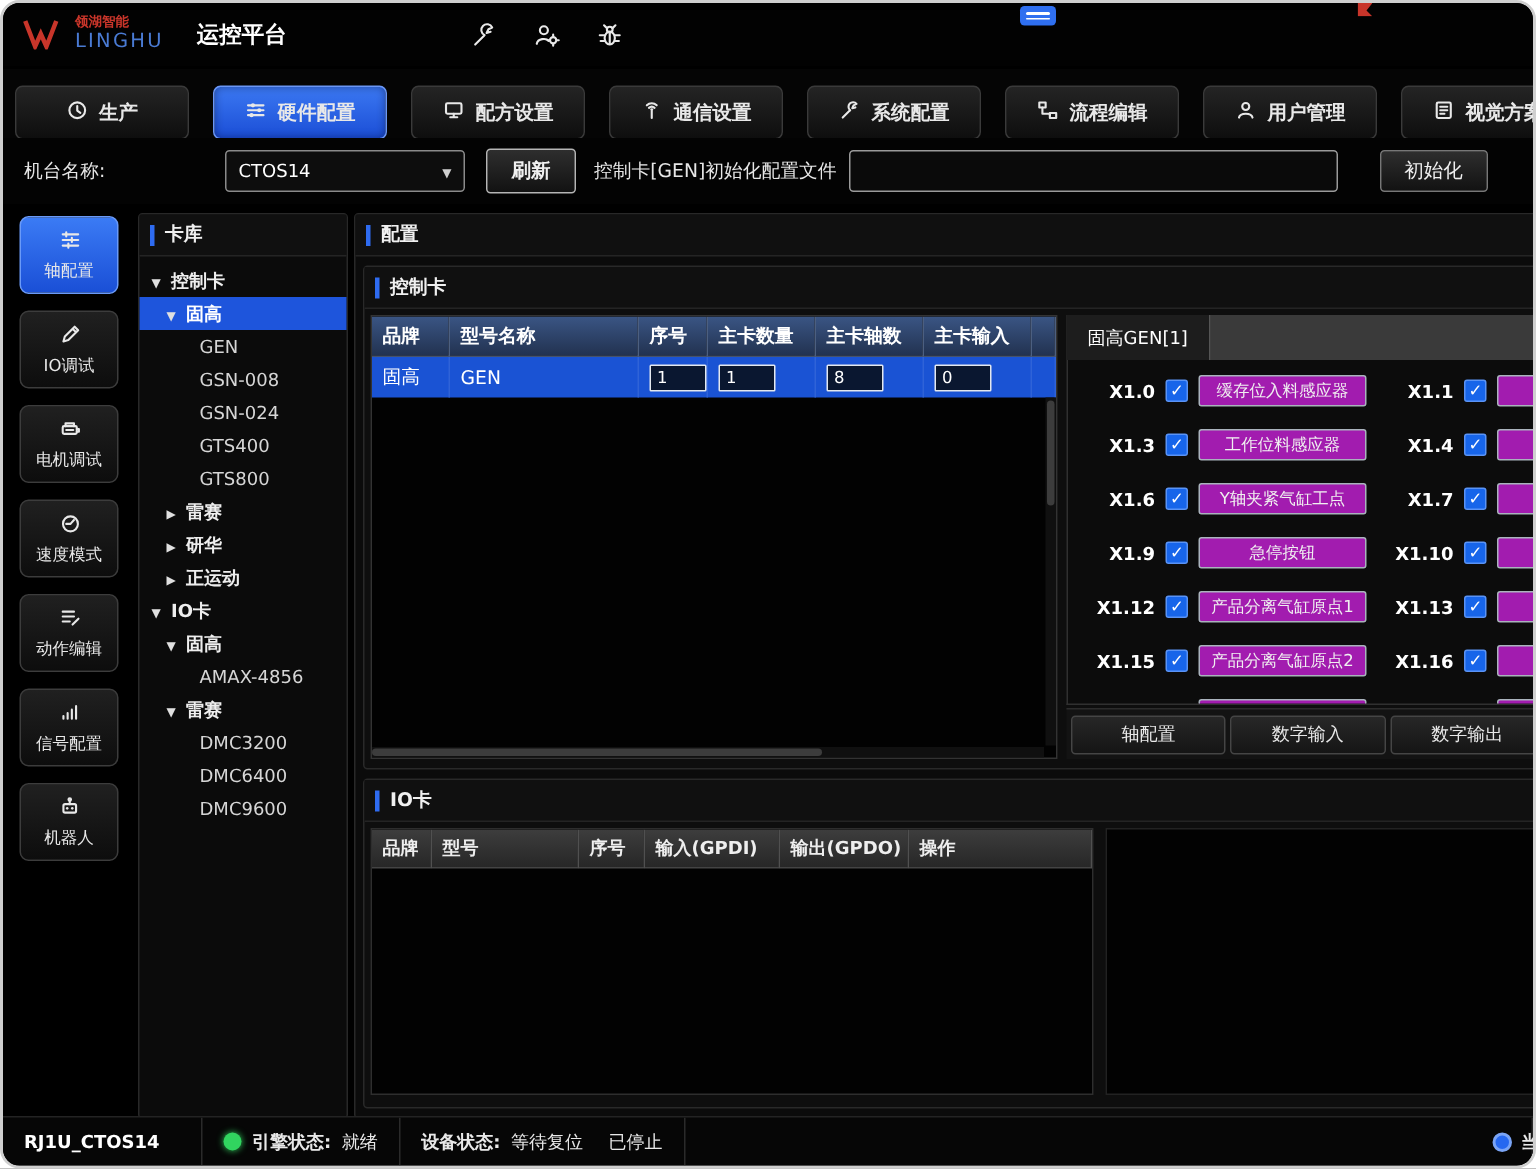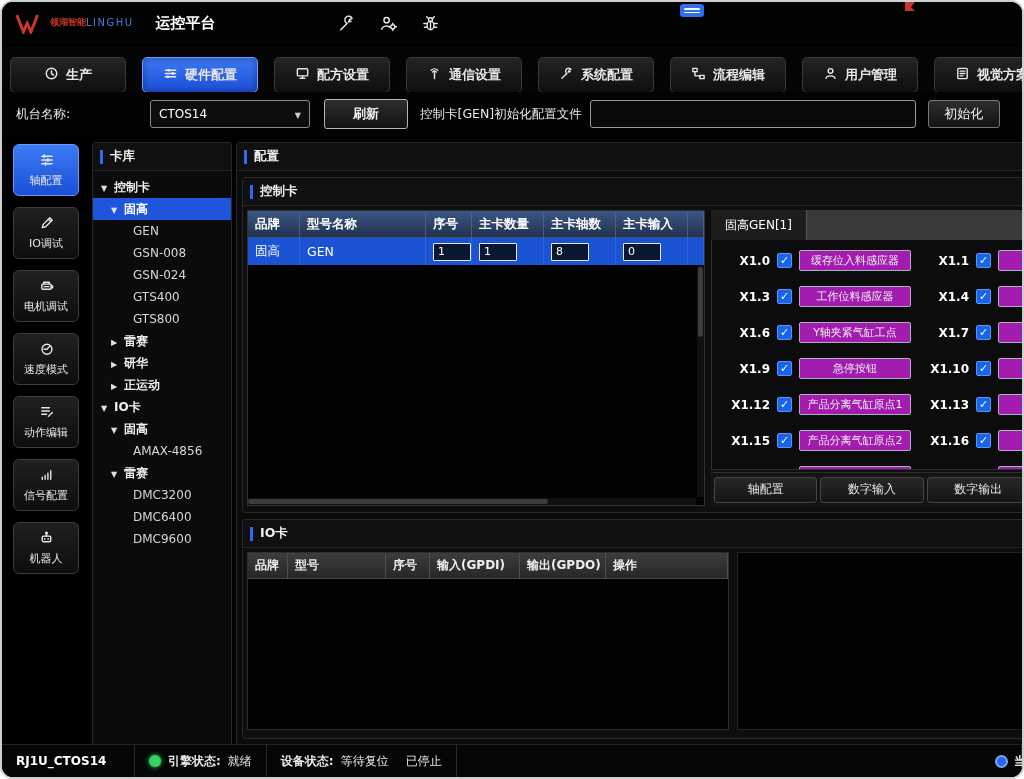"领湖智能" .brand-txt { flex-direction: row -> column }
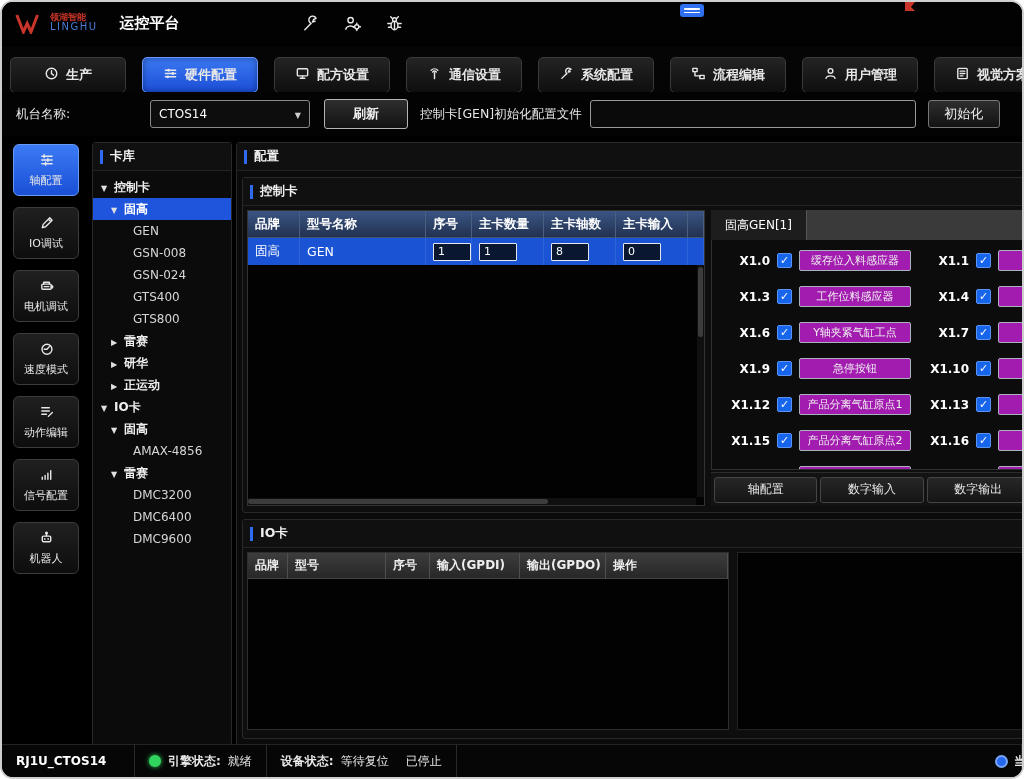"LINGHU" .brand-sub { font-size: 10px -> 13px }
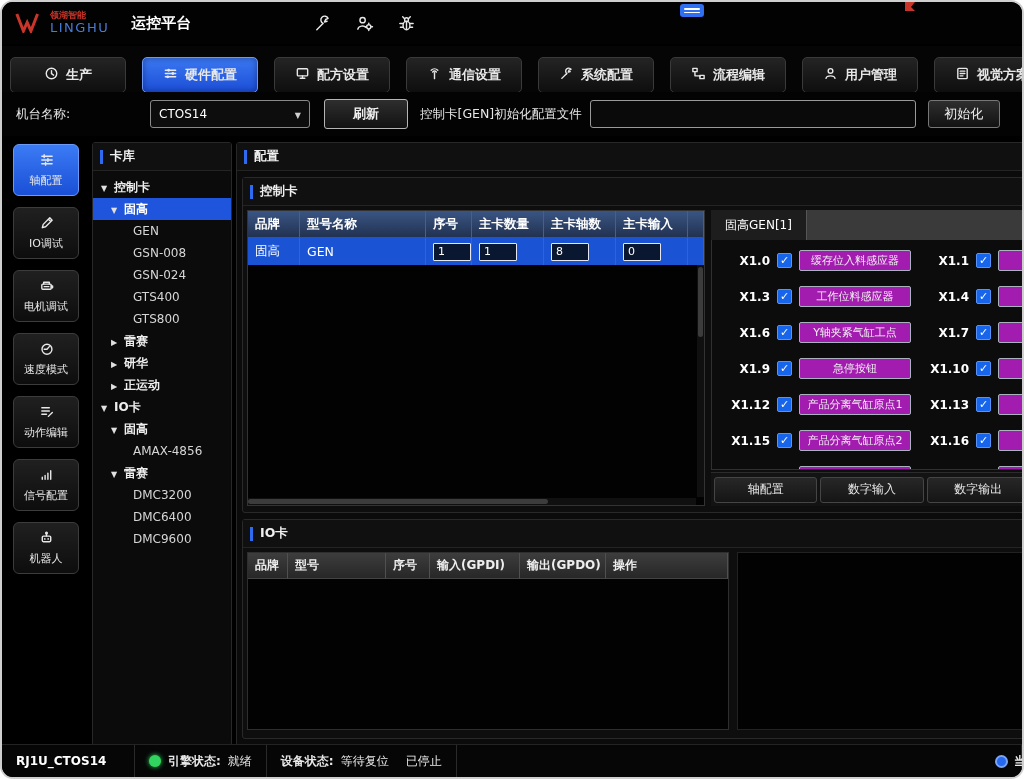"刷新" .btn-refresh { width: 84px -> 60px }
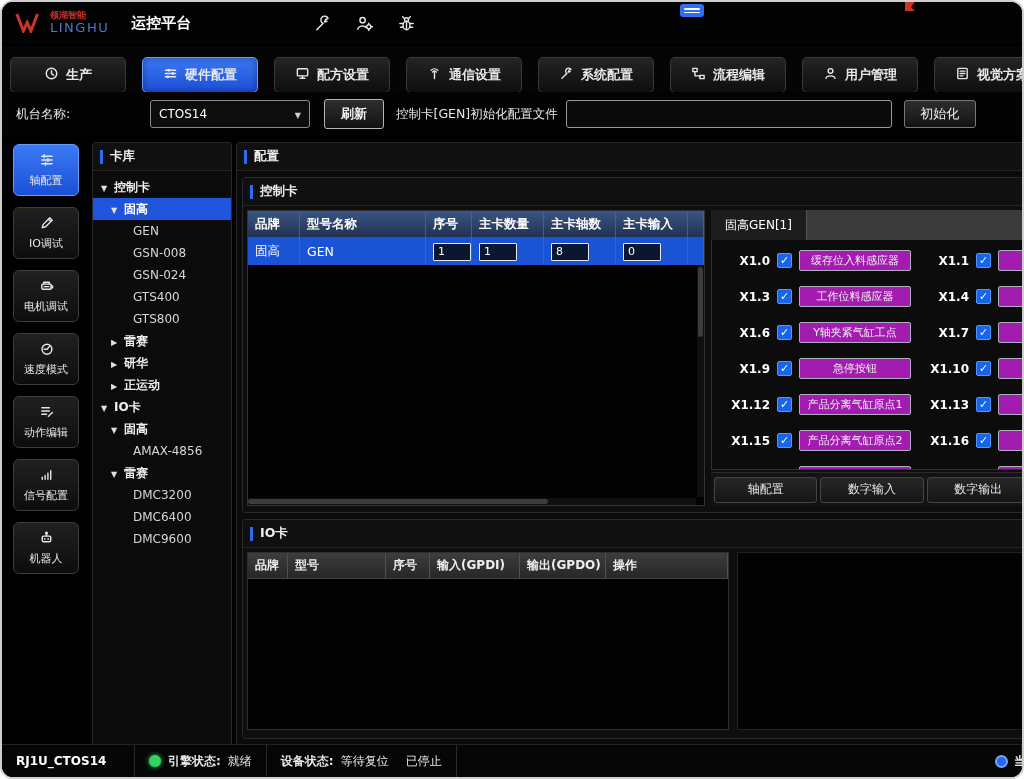"初始化" .btn-init { margin-left: 12px -> 28px }
